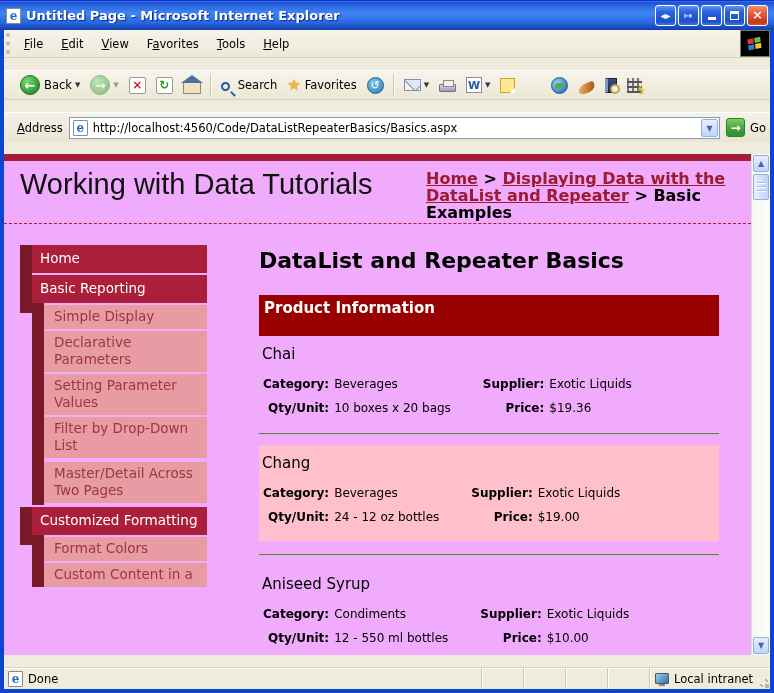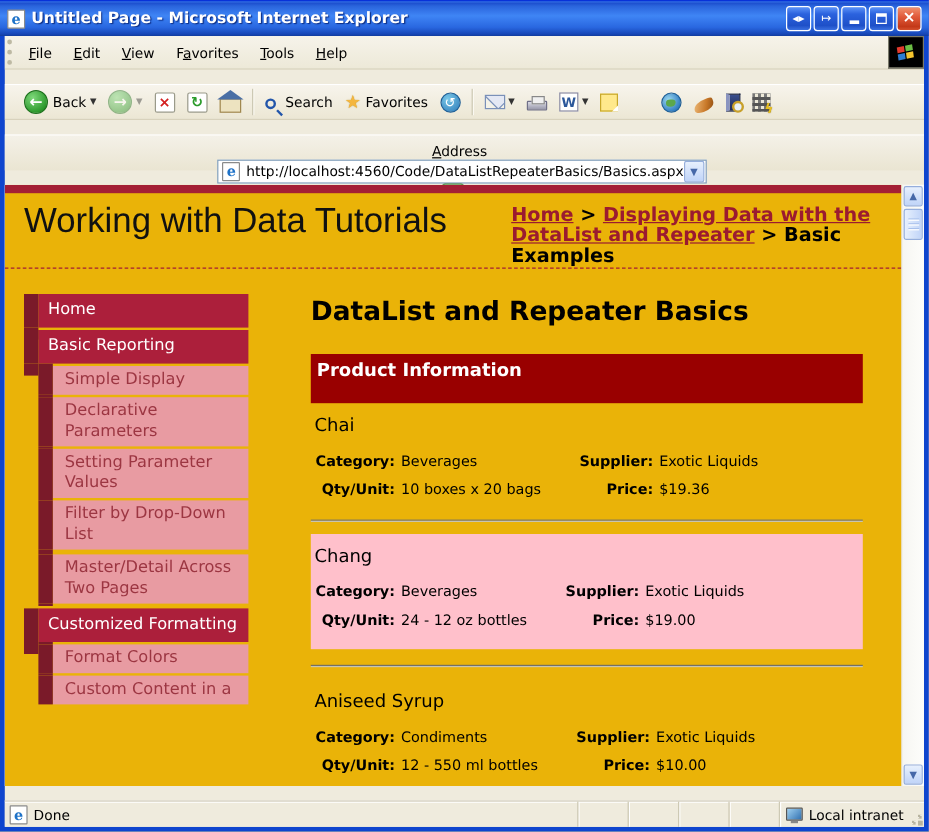"Address" .addressbar { flex-direction: column -> none }
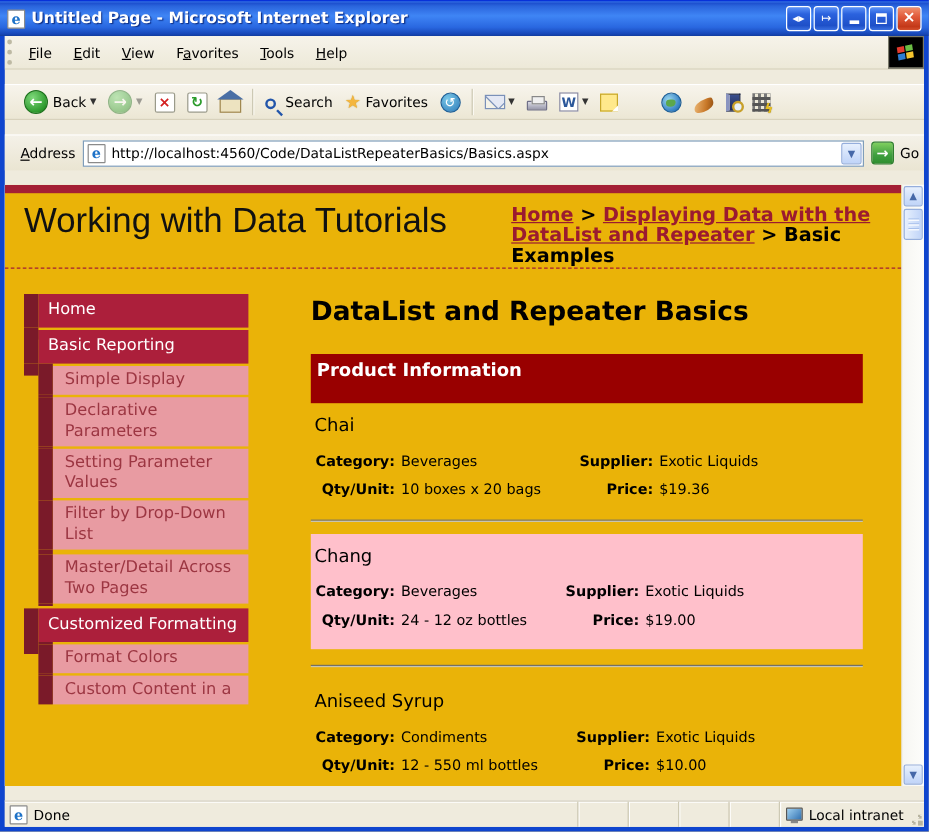"Working with Data Tutorials" .content { background: #eab308 -> #f0abfc }
